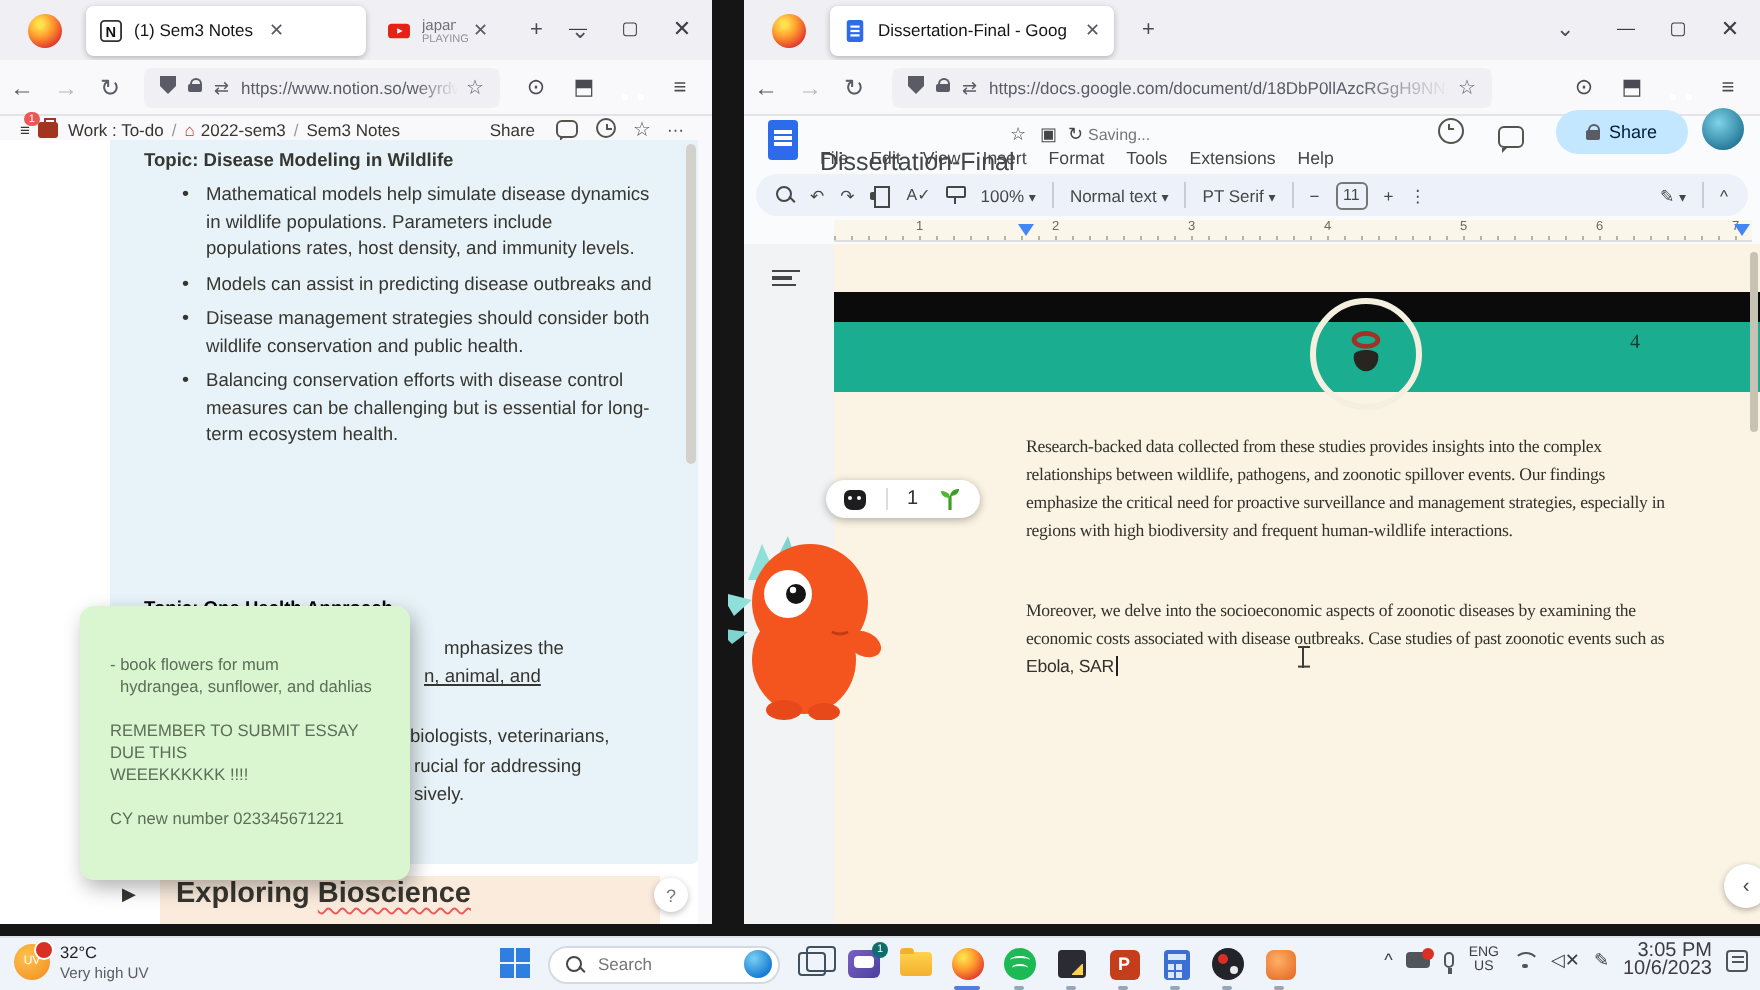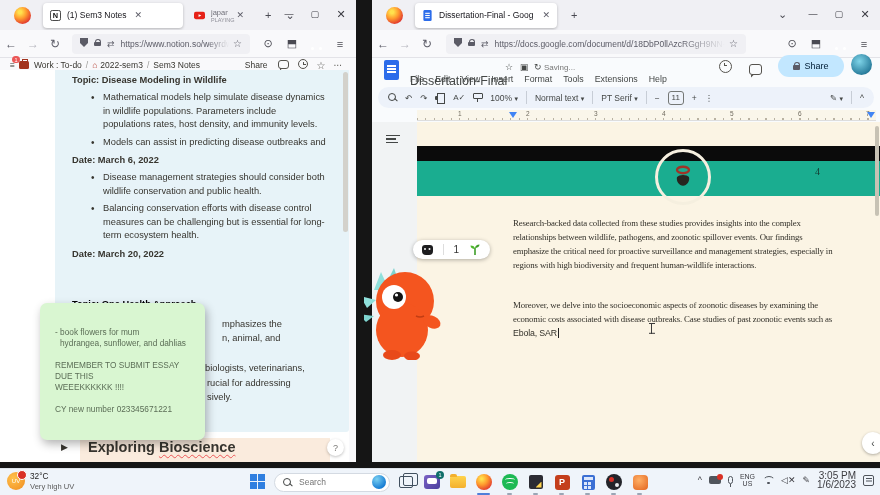"Date: March 6, 2022" div.topic { html: <div>Date: March 6, 2022</div> -> none }
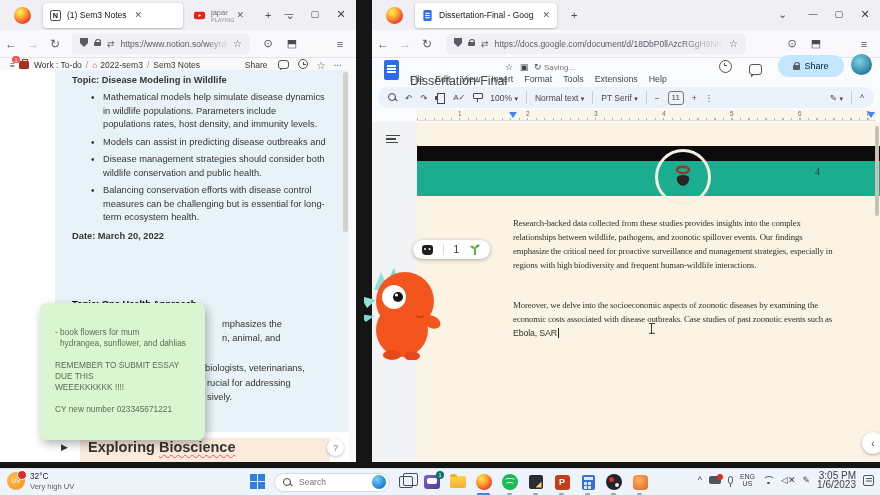"Date: March 20, 2022" div.topic { html: <div>Date: March 20, 2022</div> -> none }
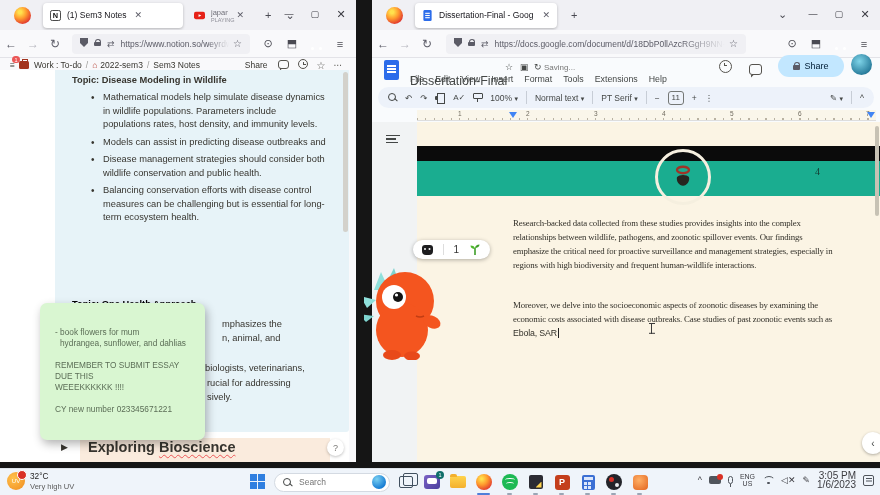"n, animal, and" span.frag { left: 222px -> 212px; text-decoration: none -> underline }
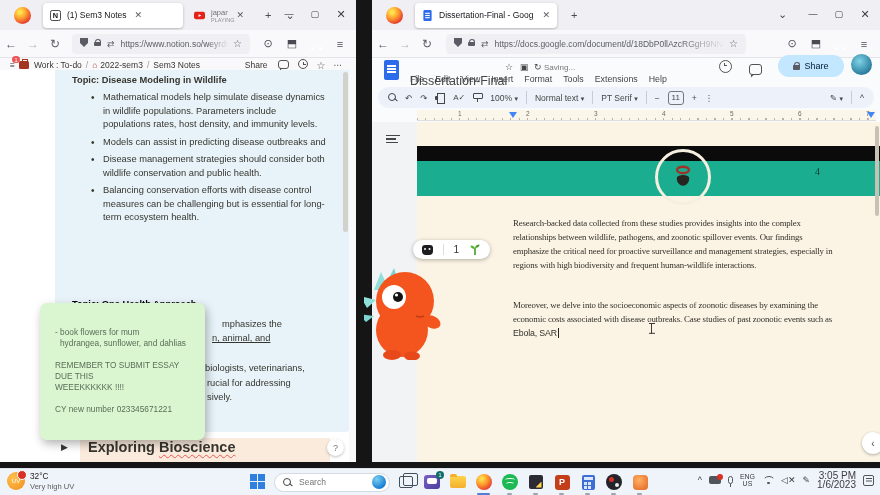"1/6/2023" span { text: 1/6/2023 -> 10/6/2023 }
